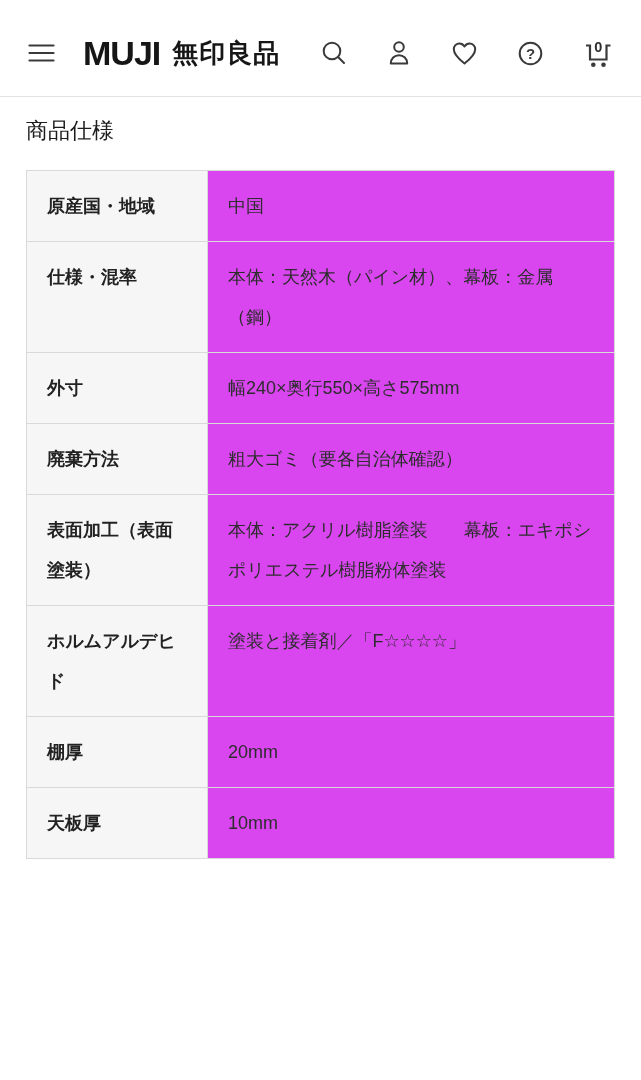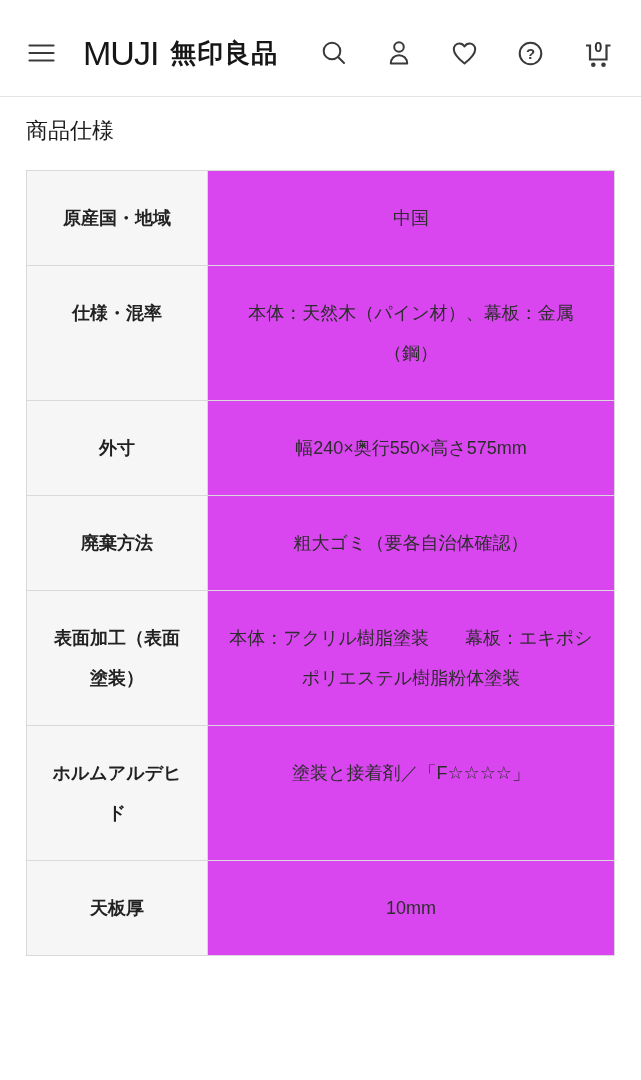"MUJI" .brand-en { font-weight: 400 -> 700 }
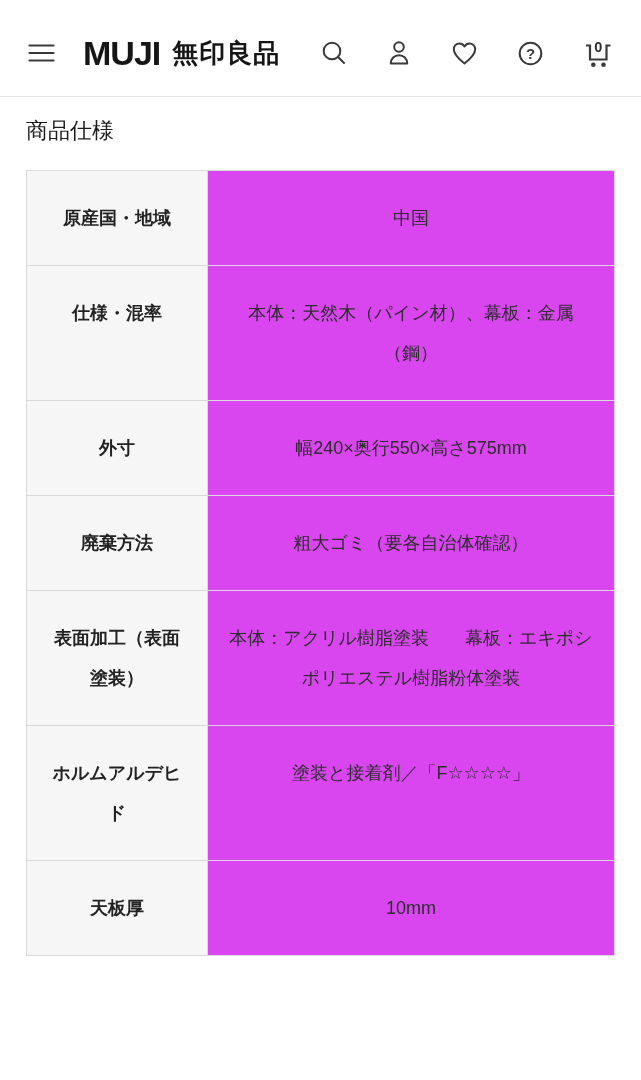"原産国・地域" table.spec-table th, table.spec-table td { padding: 27px 20px -> 15px 20px; text-align: center -> left }
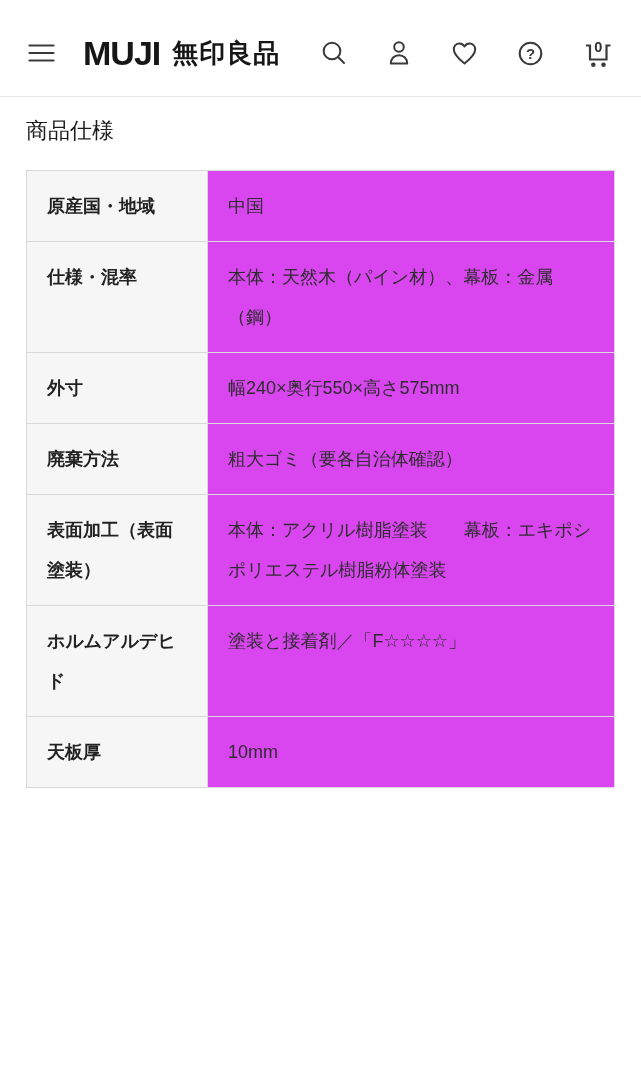"棚厚" tr { html: none -> <tr> <th>棚厚</th> <td>20mm</td> </tr> }
